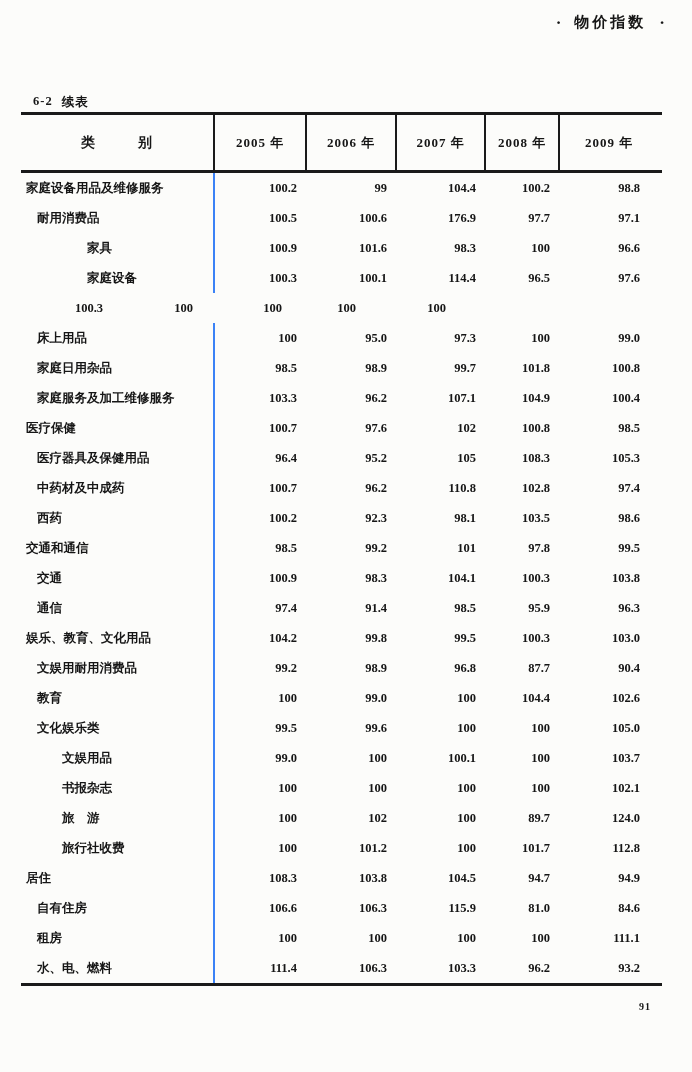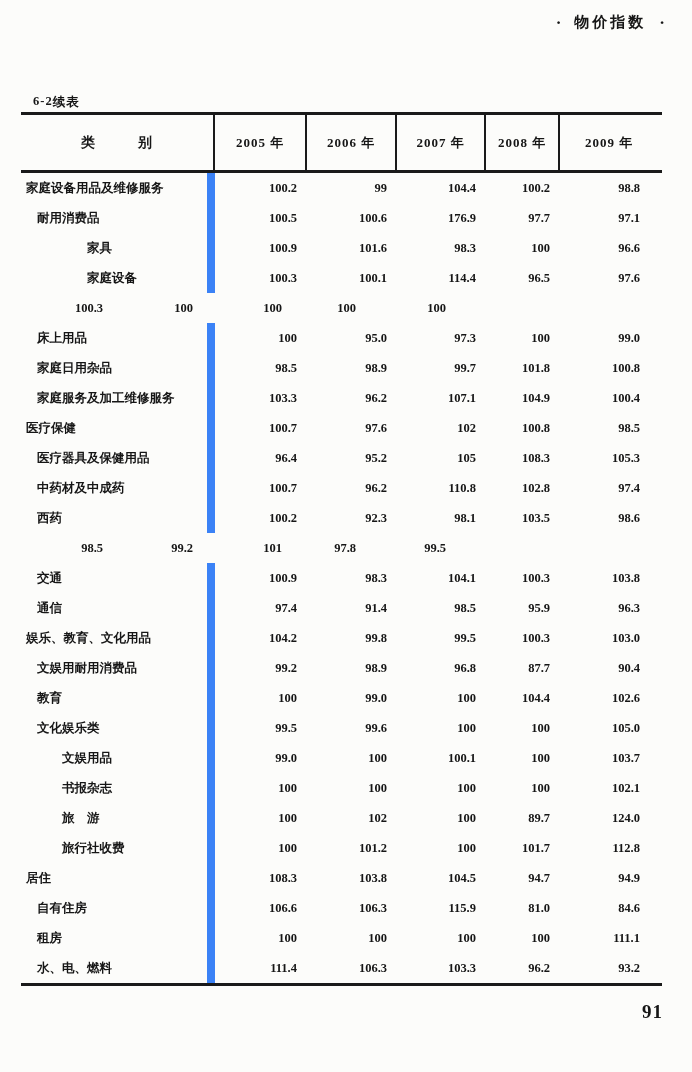"6-2" .table-label { gap: none -> 9px }
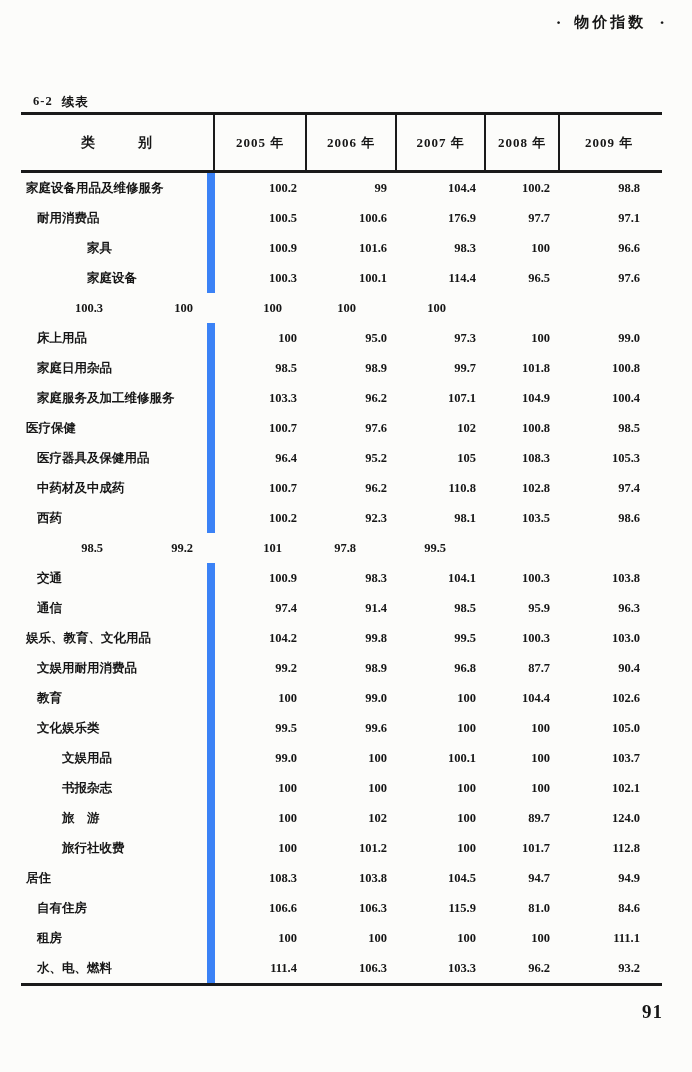"家庭设备用品及维修服务" .trow .lab { border-right: 8px solid #3b82f6 -> 2px solid #3b82f6 }
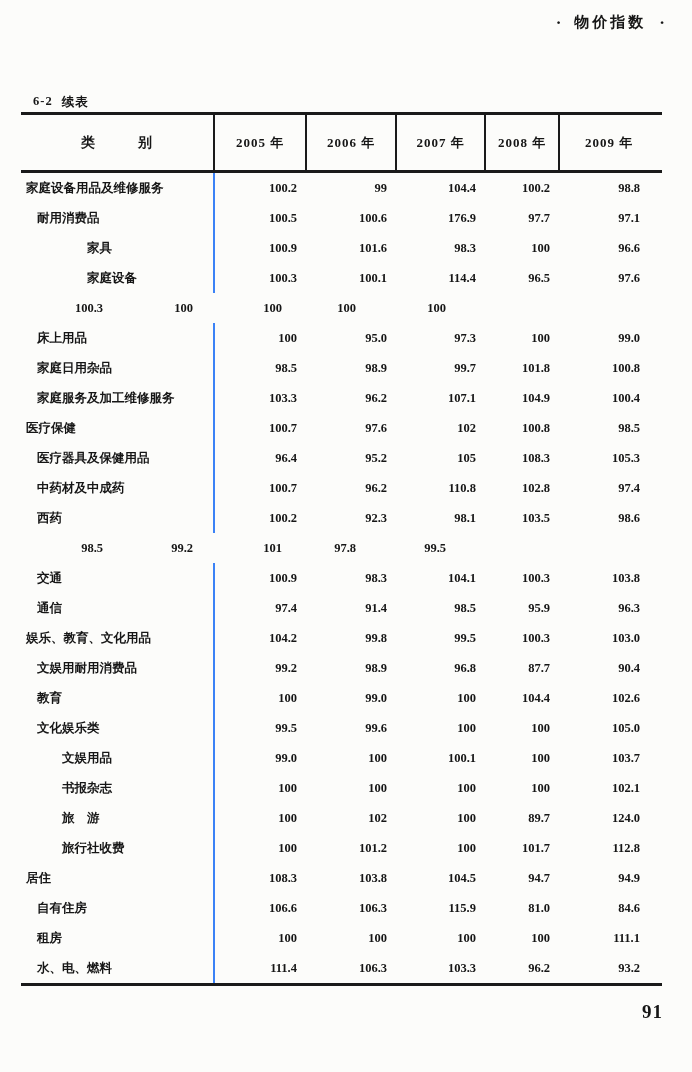"交通和通信" div.lab { html: none -> <div>交通和通信</div> }
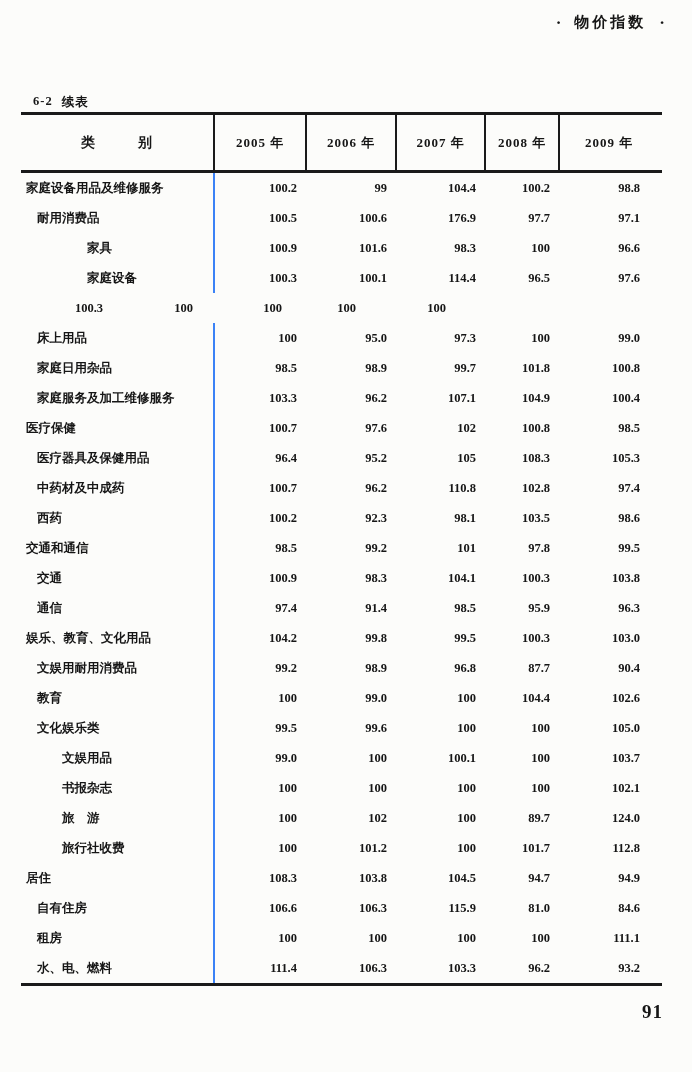"91" .page-number { font-size: 19px -> 10px; right: 29px -> 41px }
